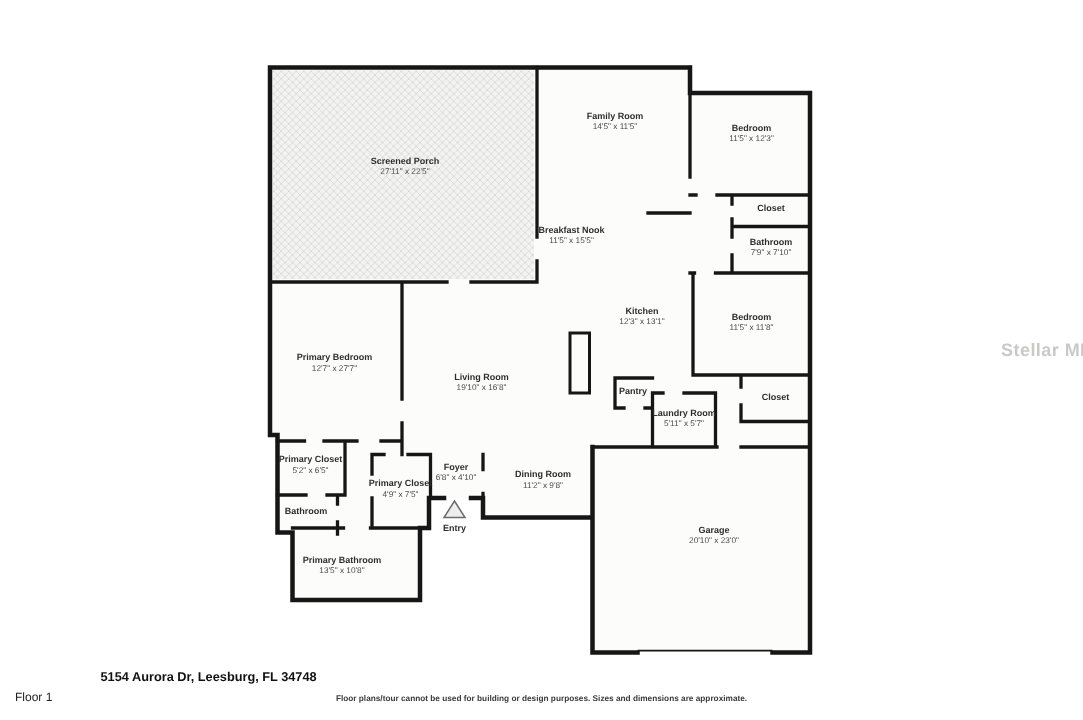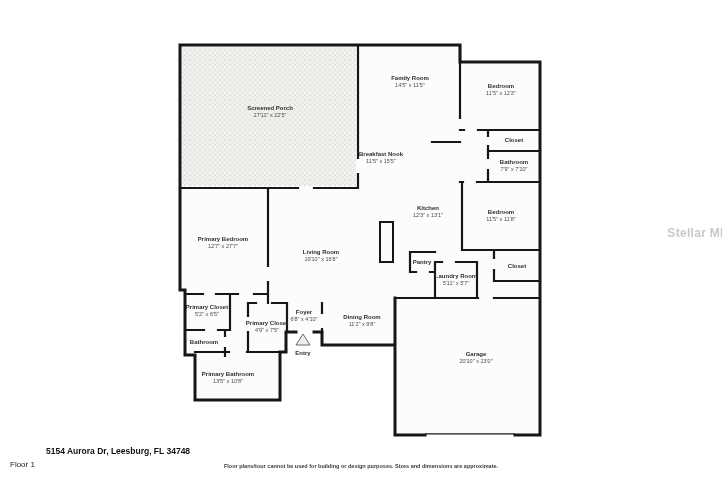"5154 Aurora Dr, Leesburg, FL" .address { left: 5px -> 26px }
